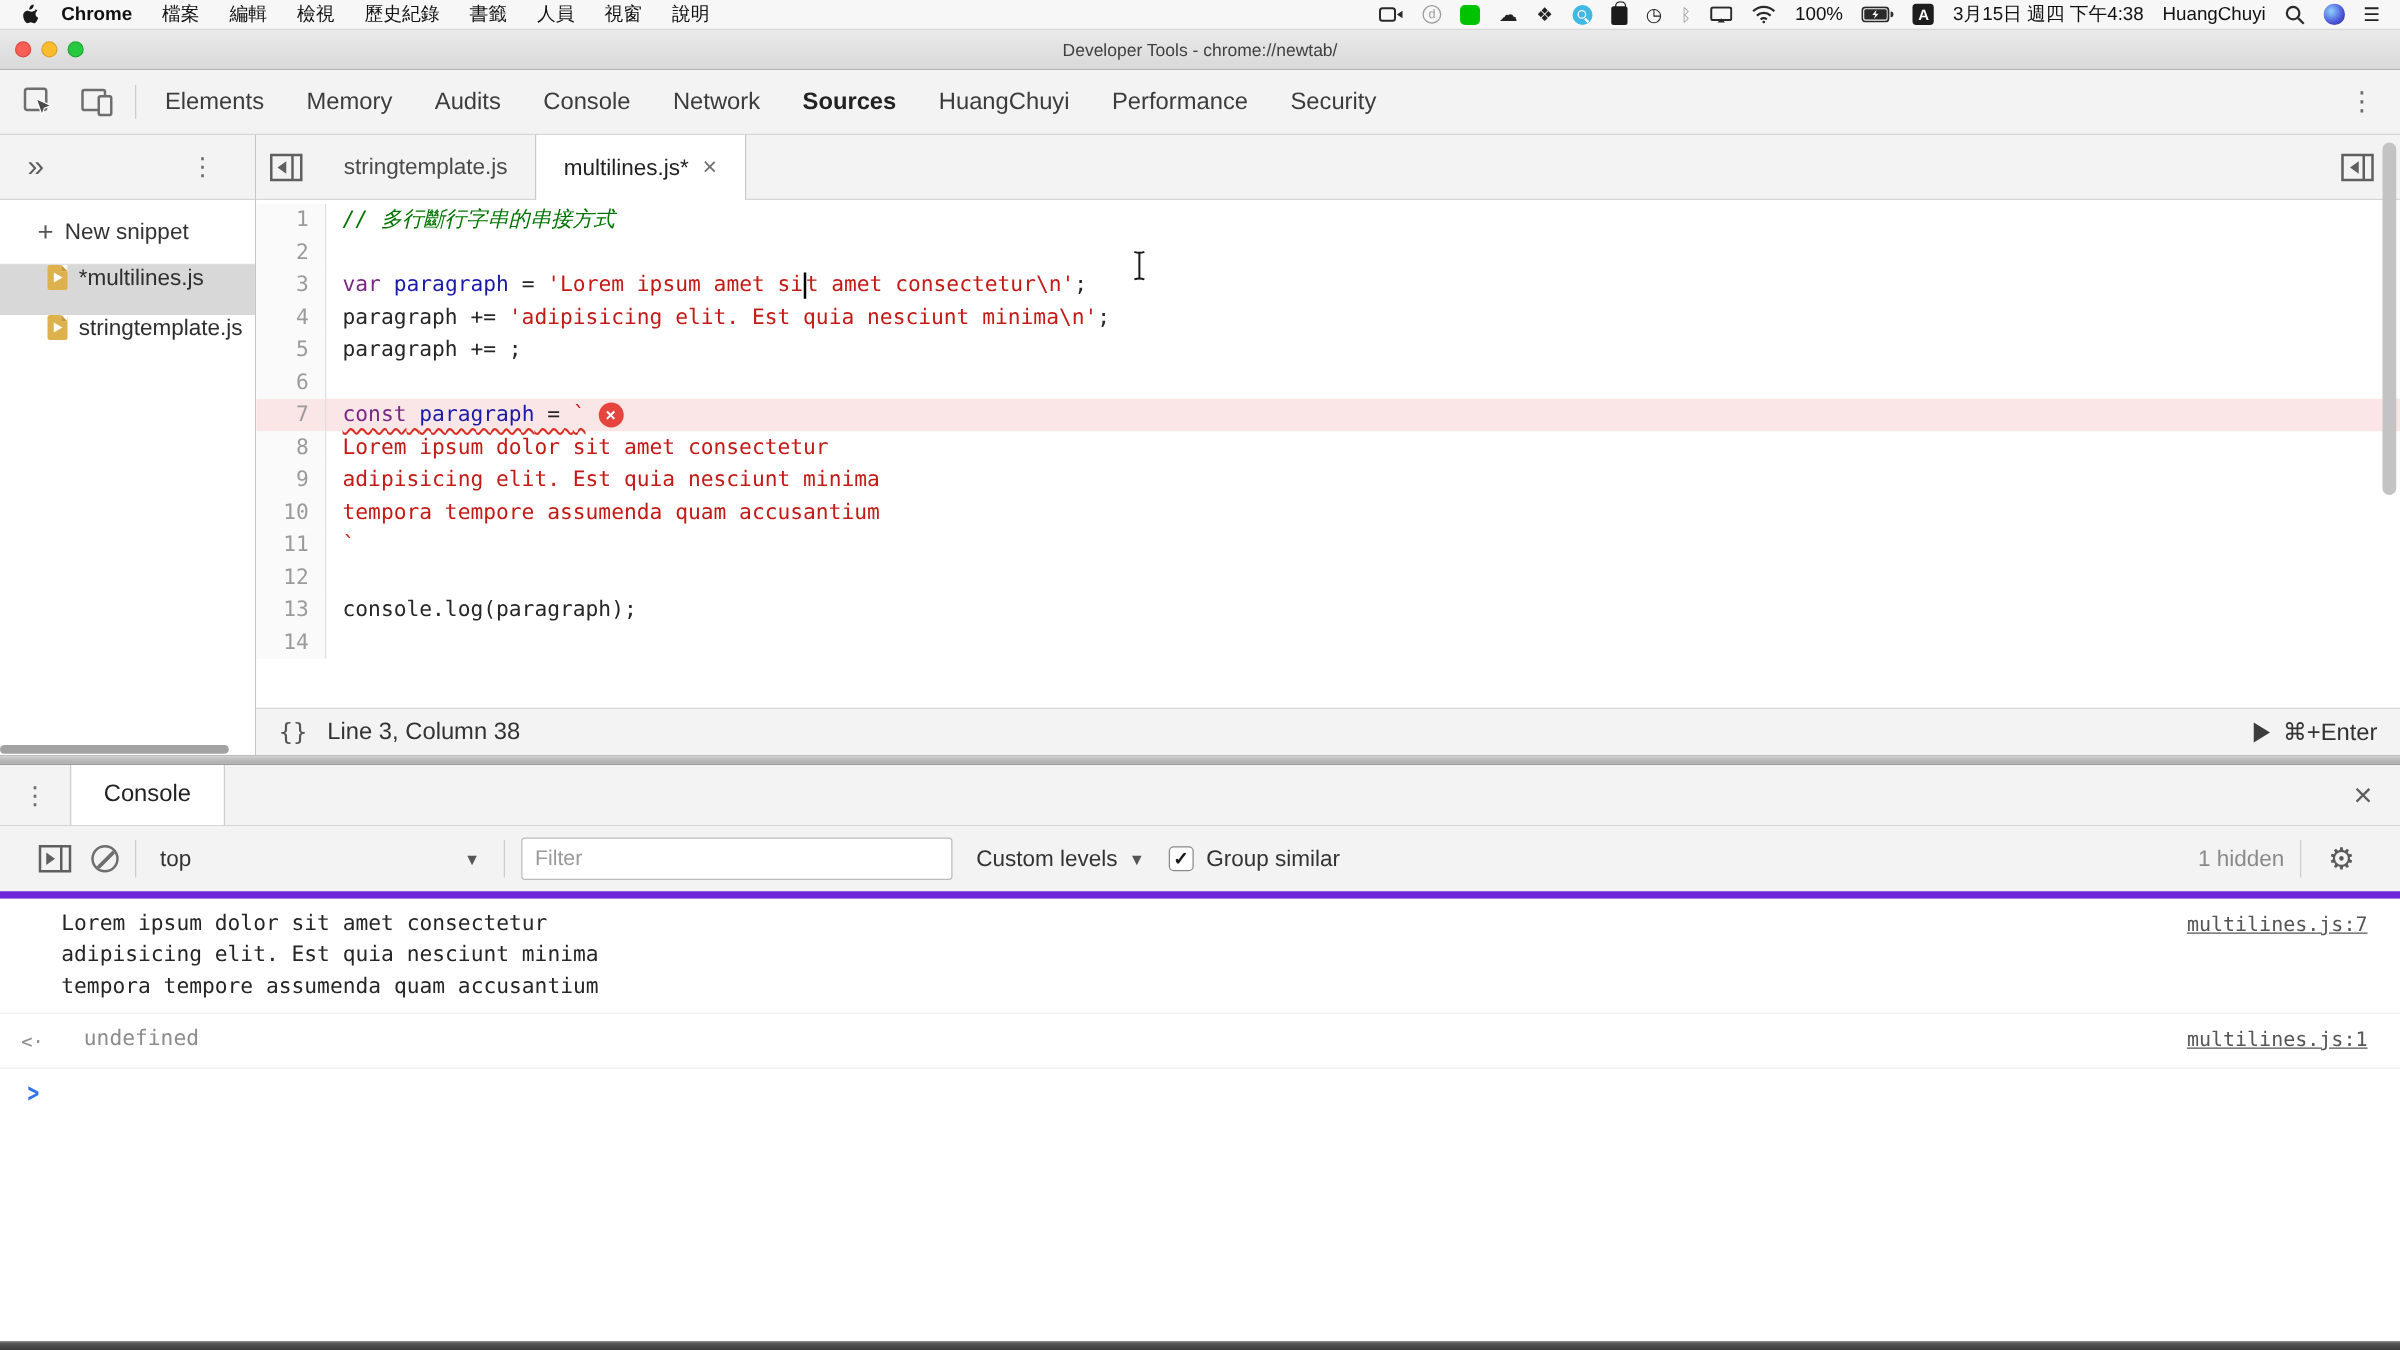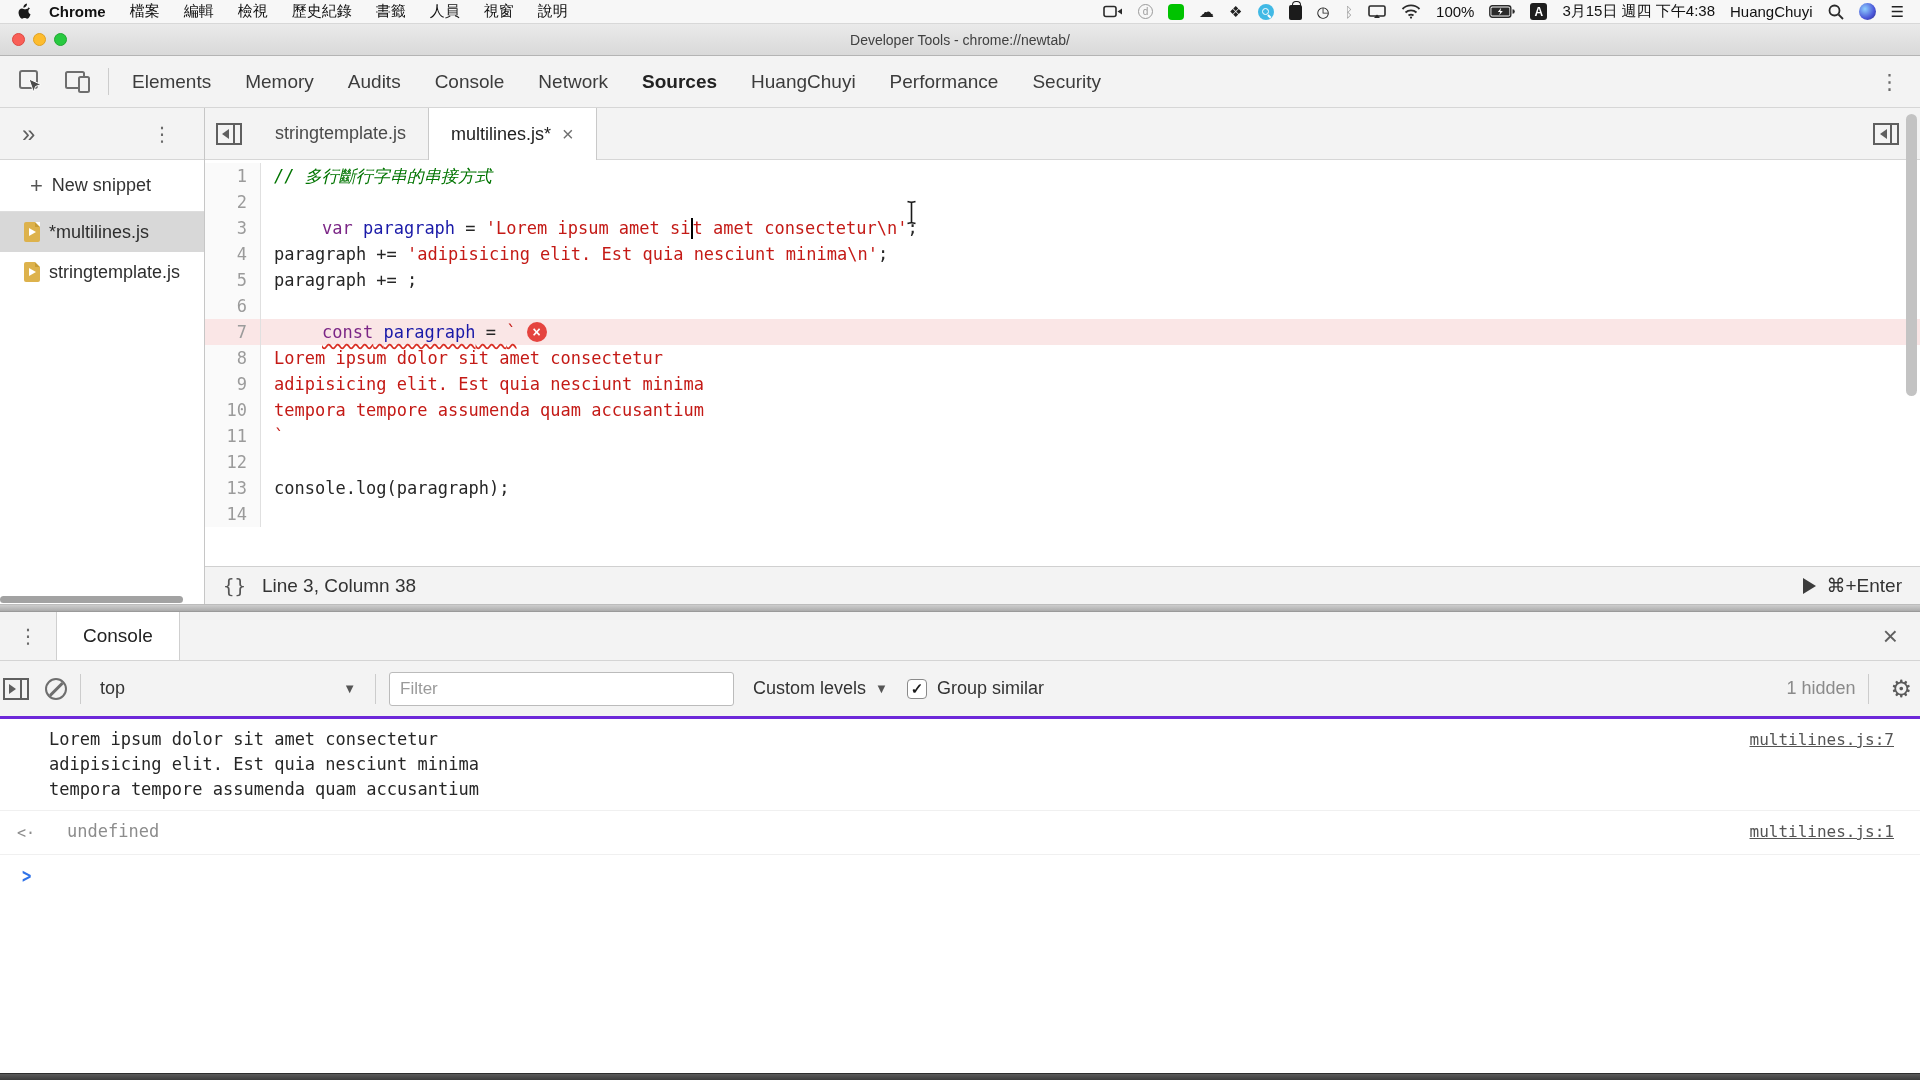"*multilines.js" .snippet-item { align-items: center -> flex-start; padding-left: 24px -> 38px }
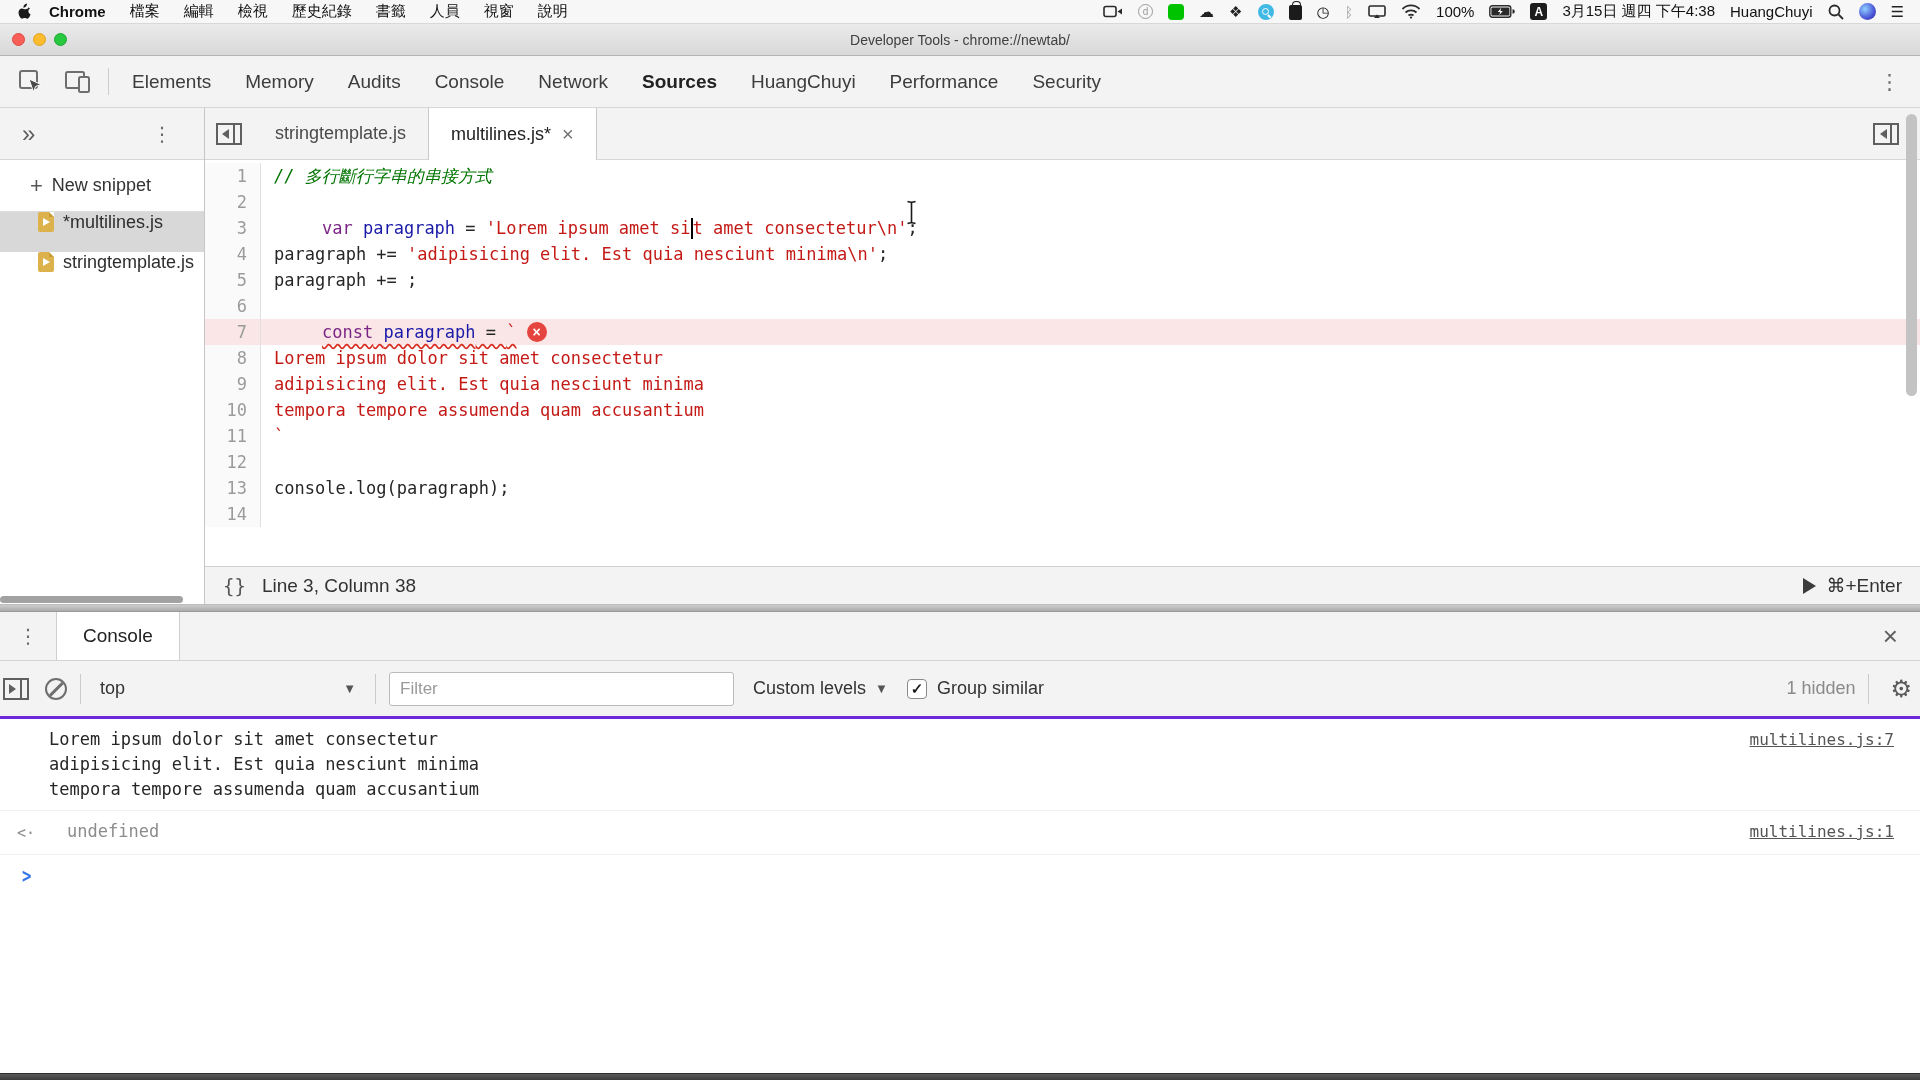"var" .t-kw { margin-left: 48px -> none }
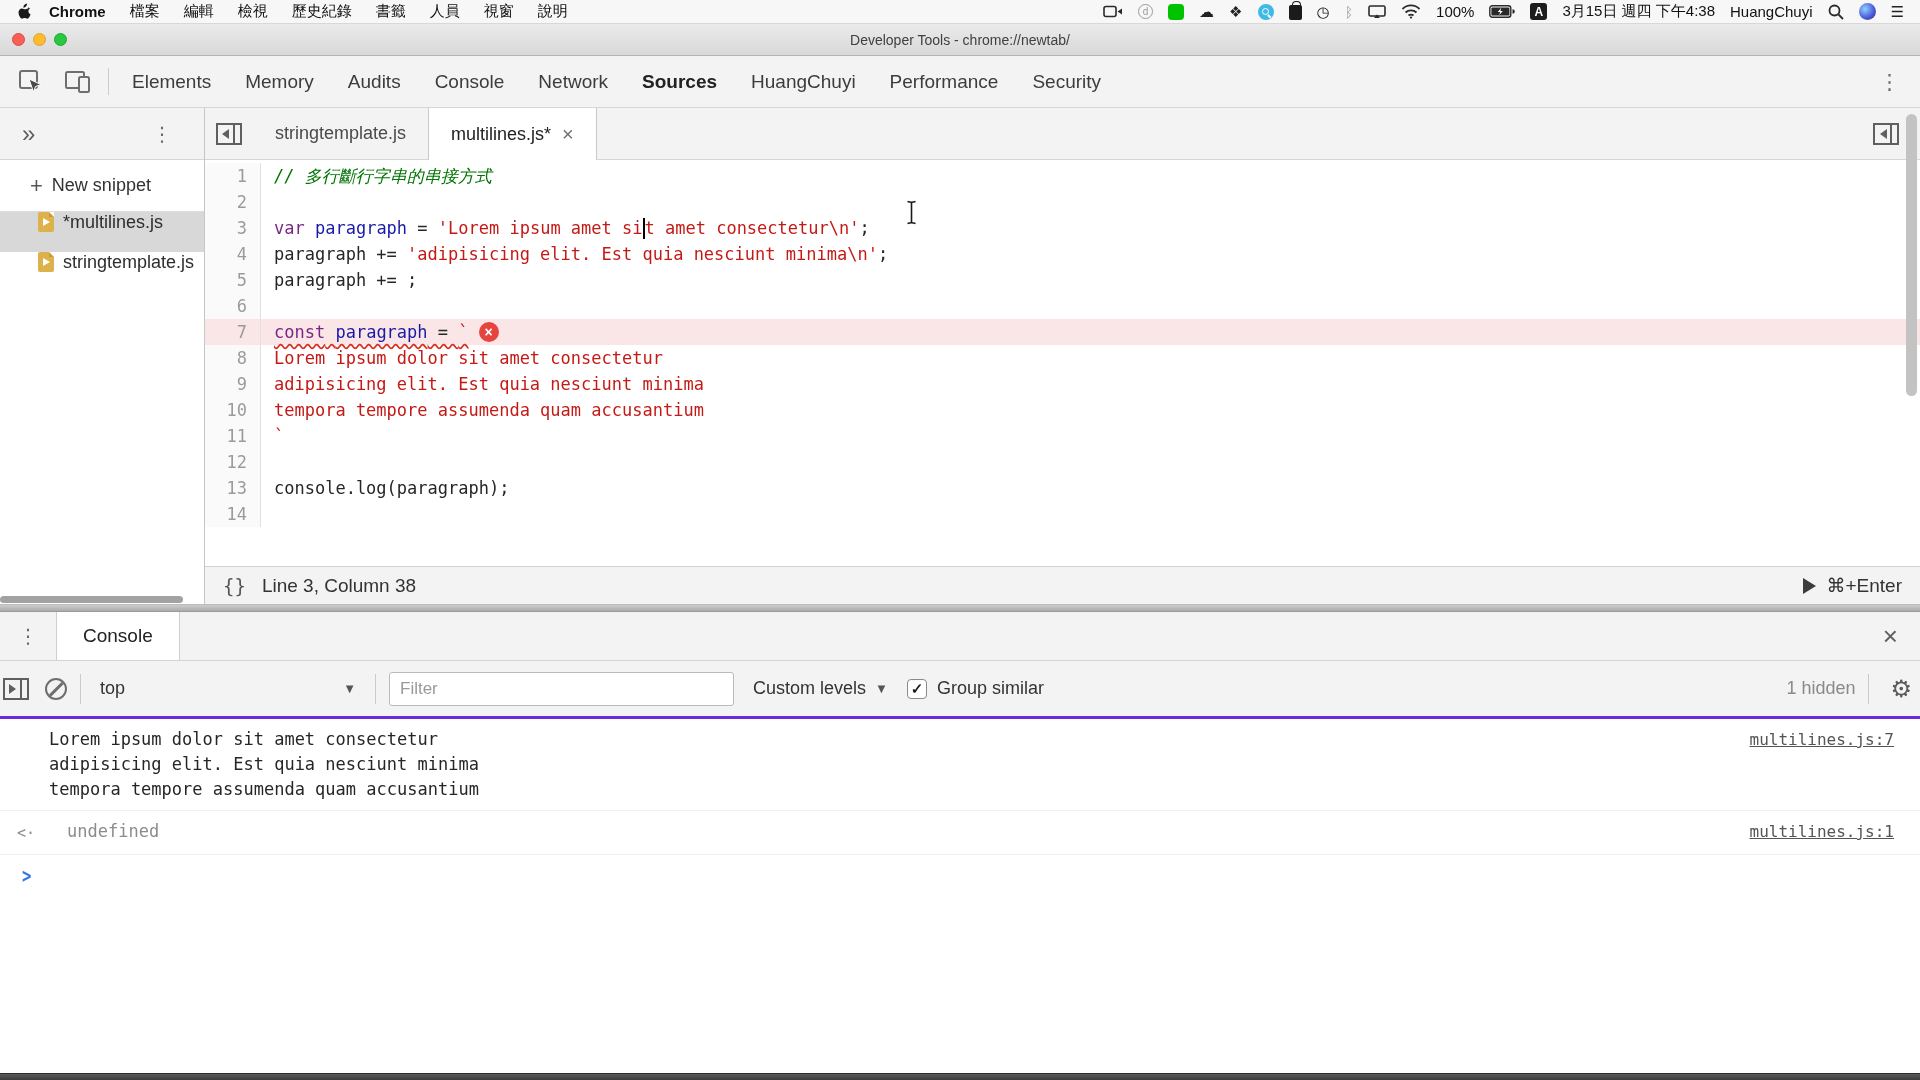"top" .console-toolbar { border-bottom: 3px solid #6d28d9 -> 6px solid #6d28d9; padding: 0 0 -> 0 28px }
